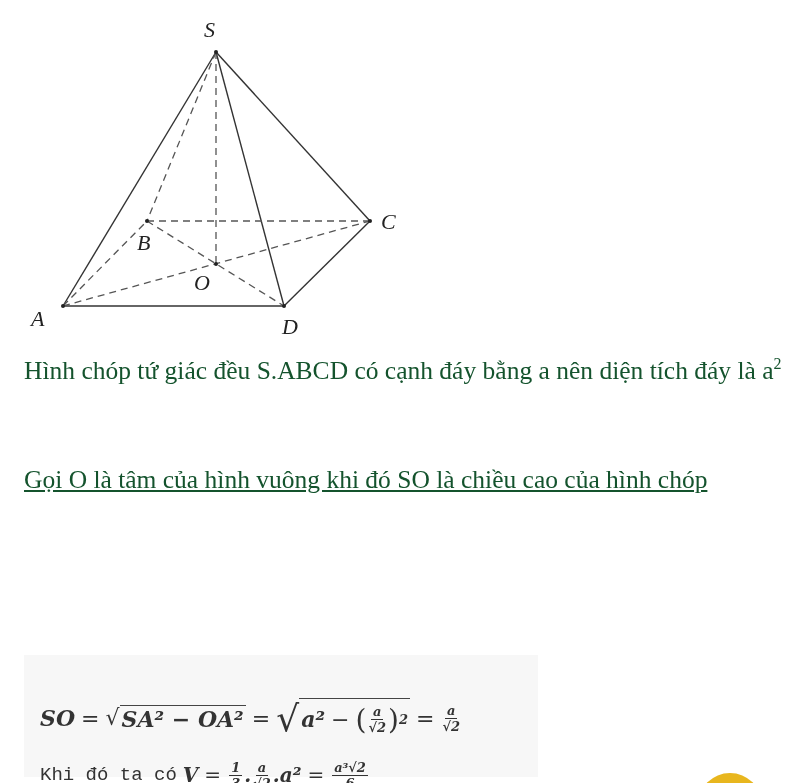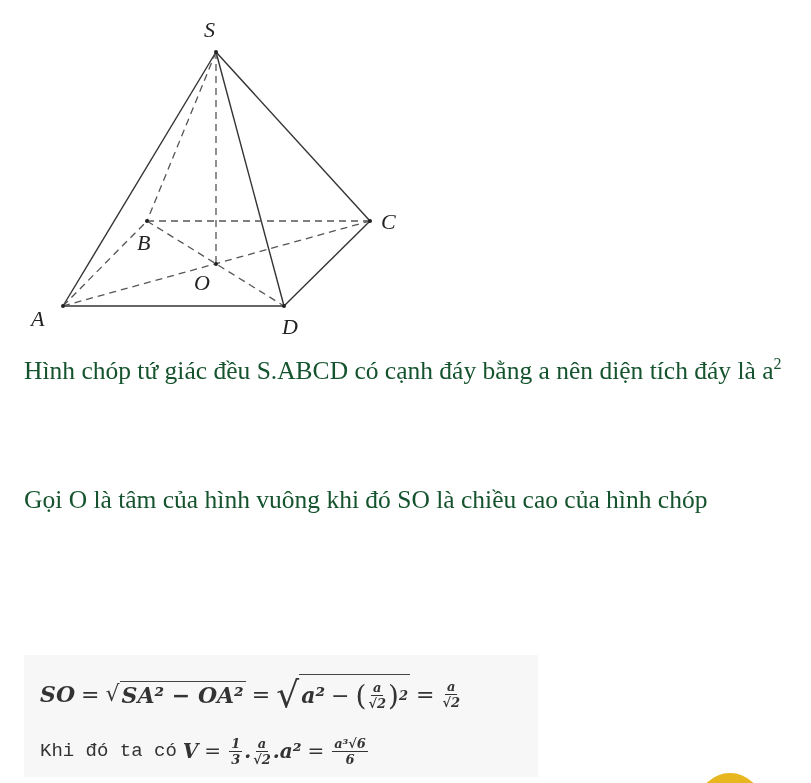"Gọi O là tâm của" #p2 { text-decoration: none -> underline; top: 478px -> 458px }
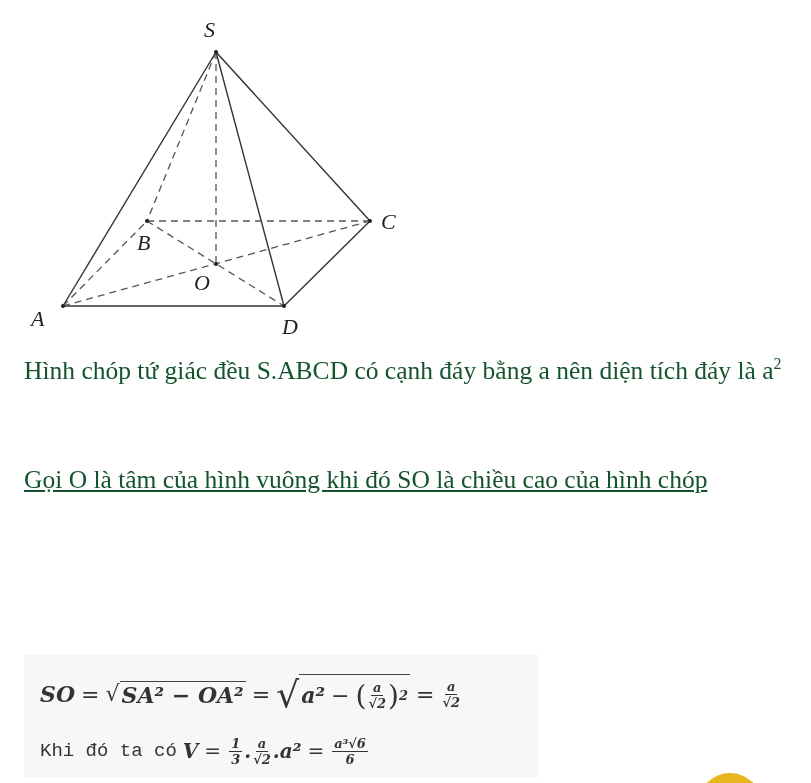"SO" .m { margin-top: none -> 24px }
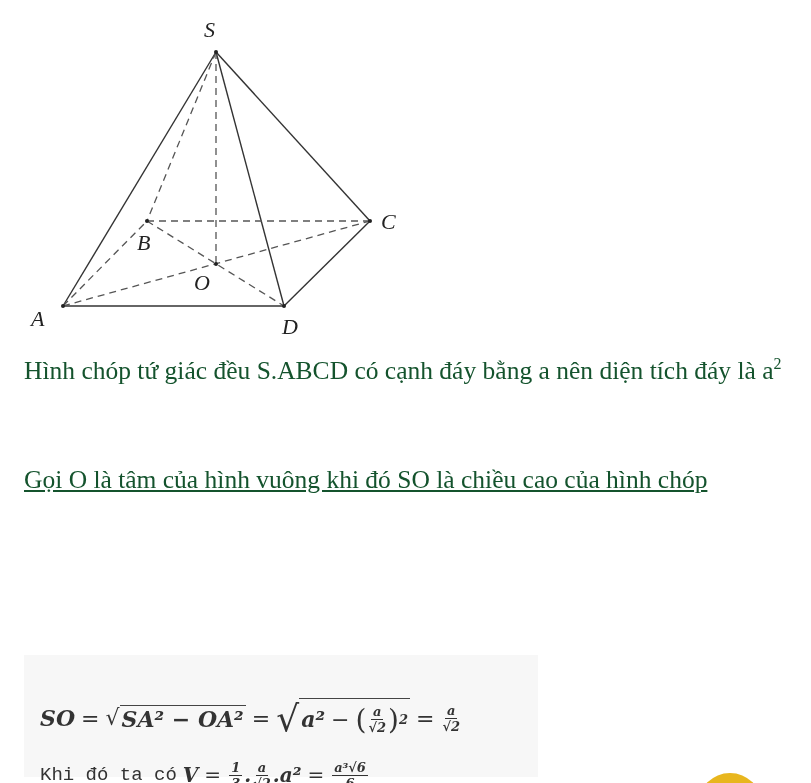"a³√6" span.num { text: 6 -> 2 }
